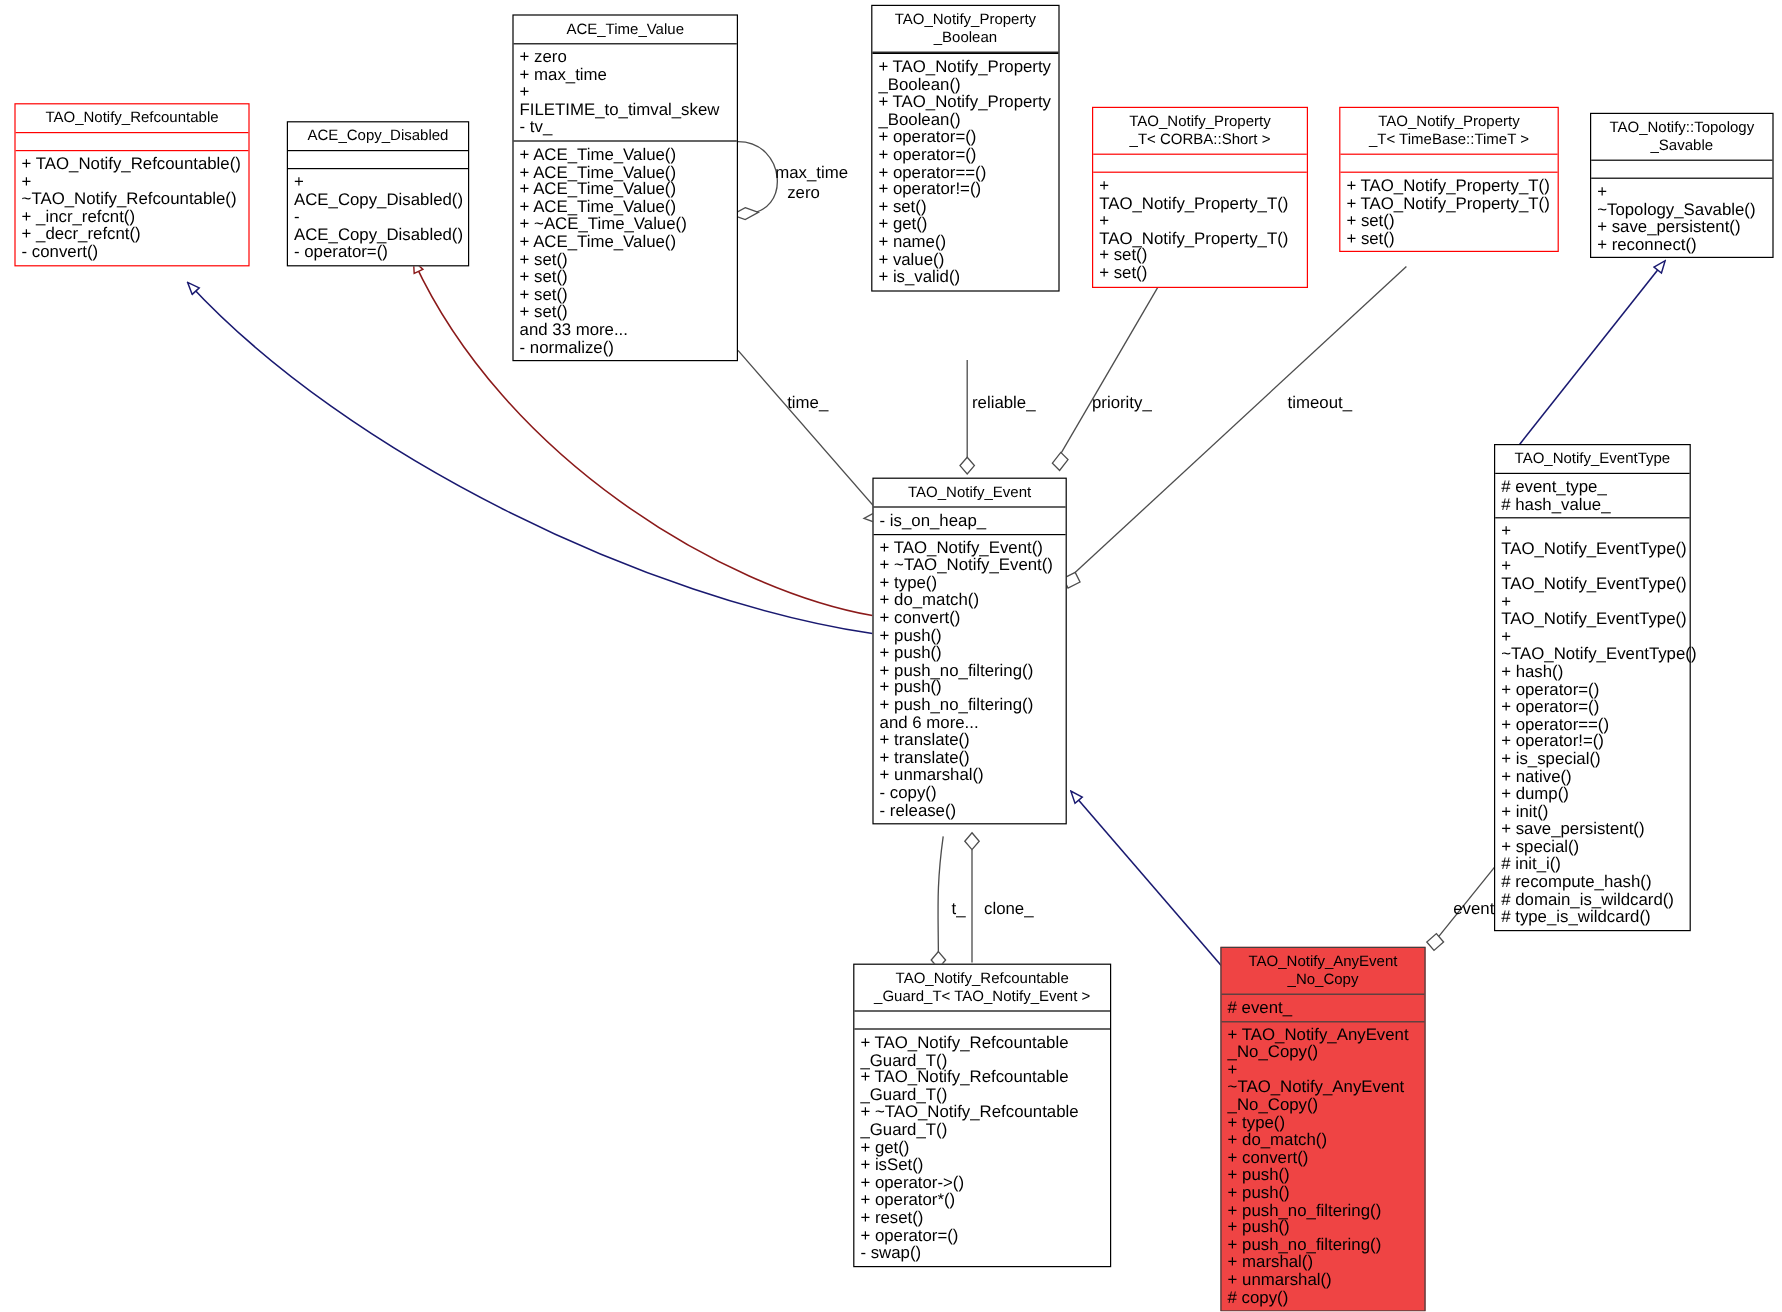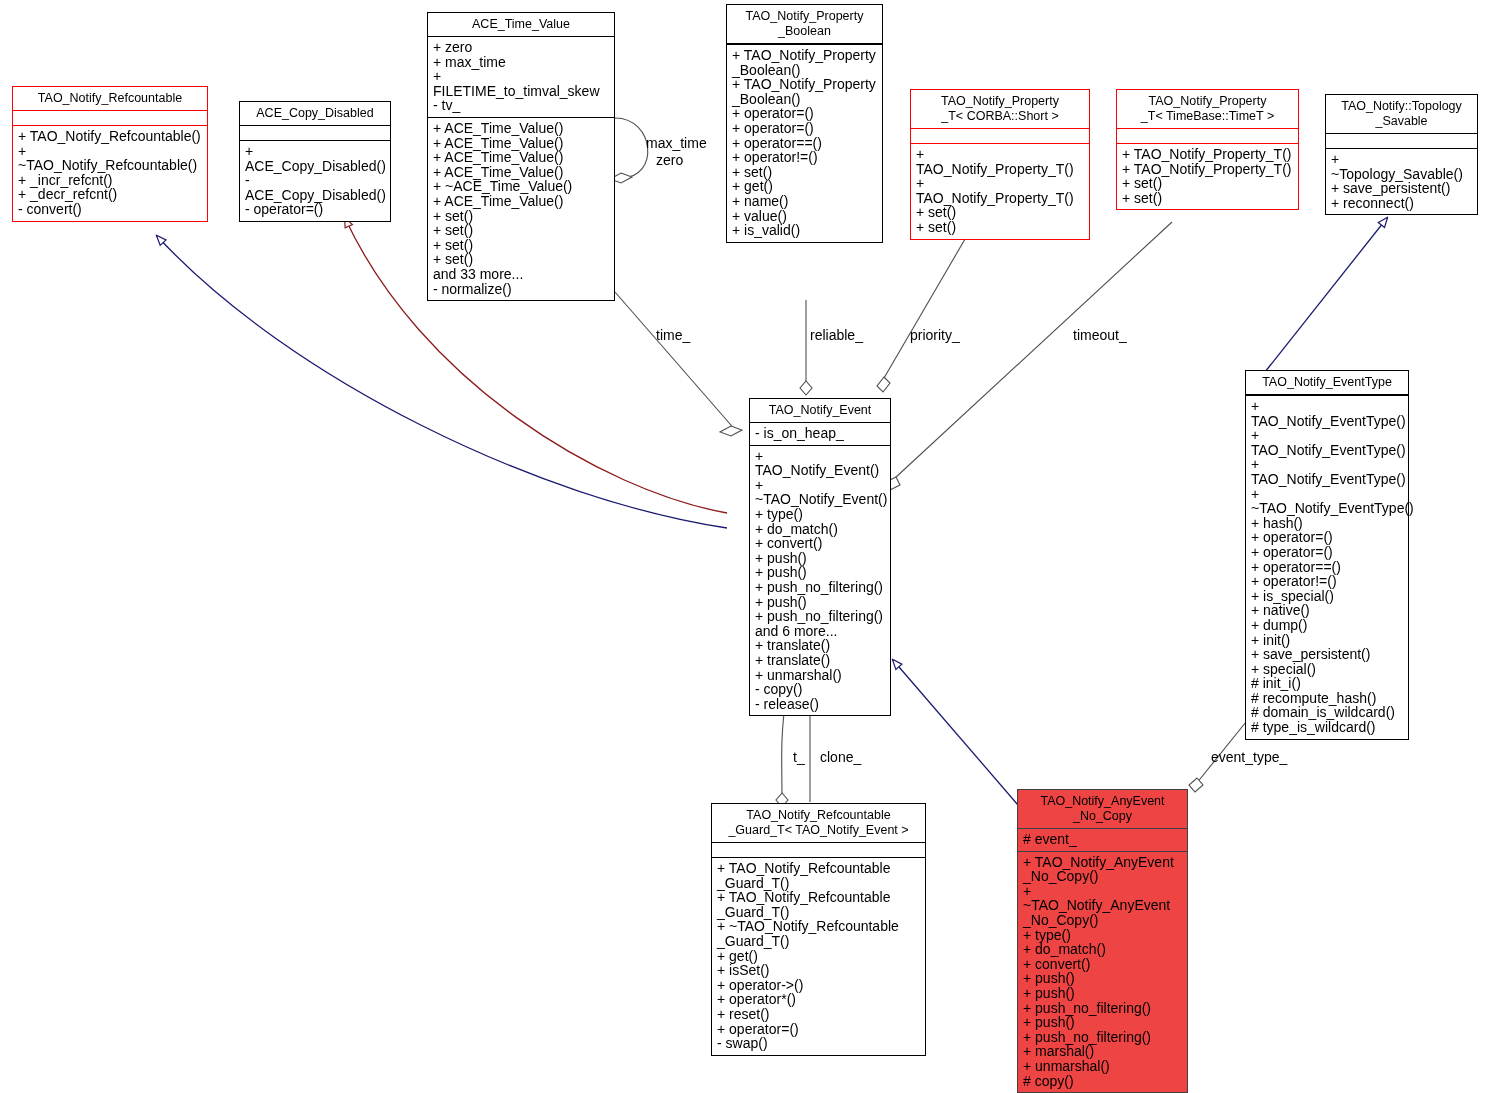"TAO_Notify_Event" div.node { left: 749px -> 727px; width: 142px -> 162px }
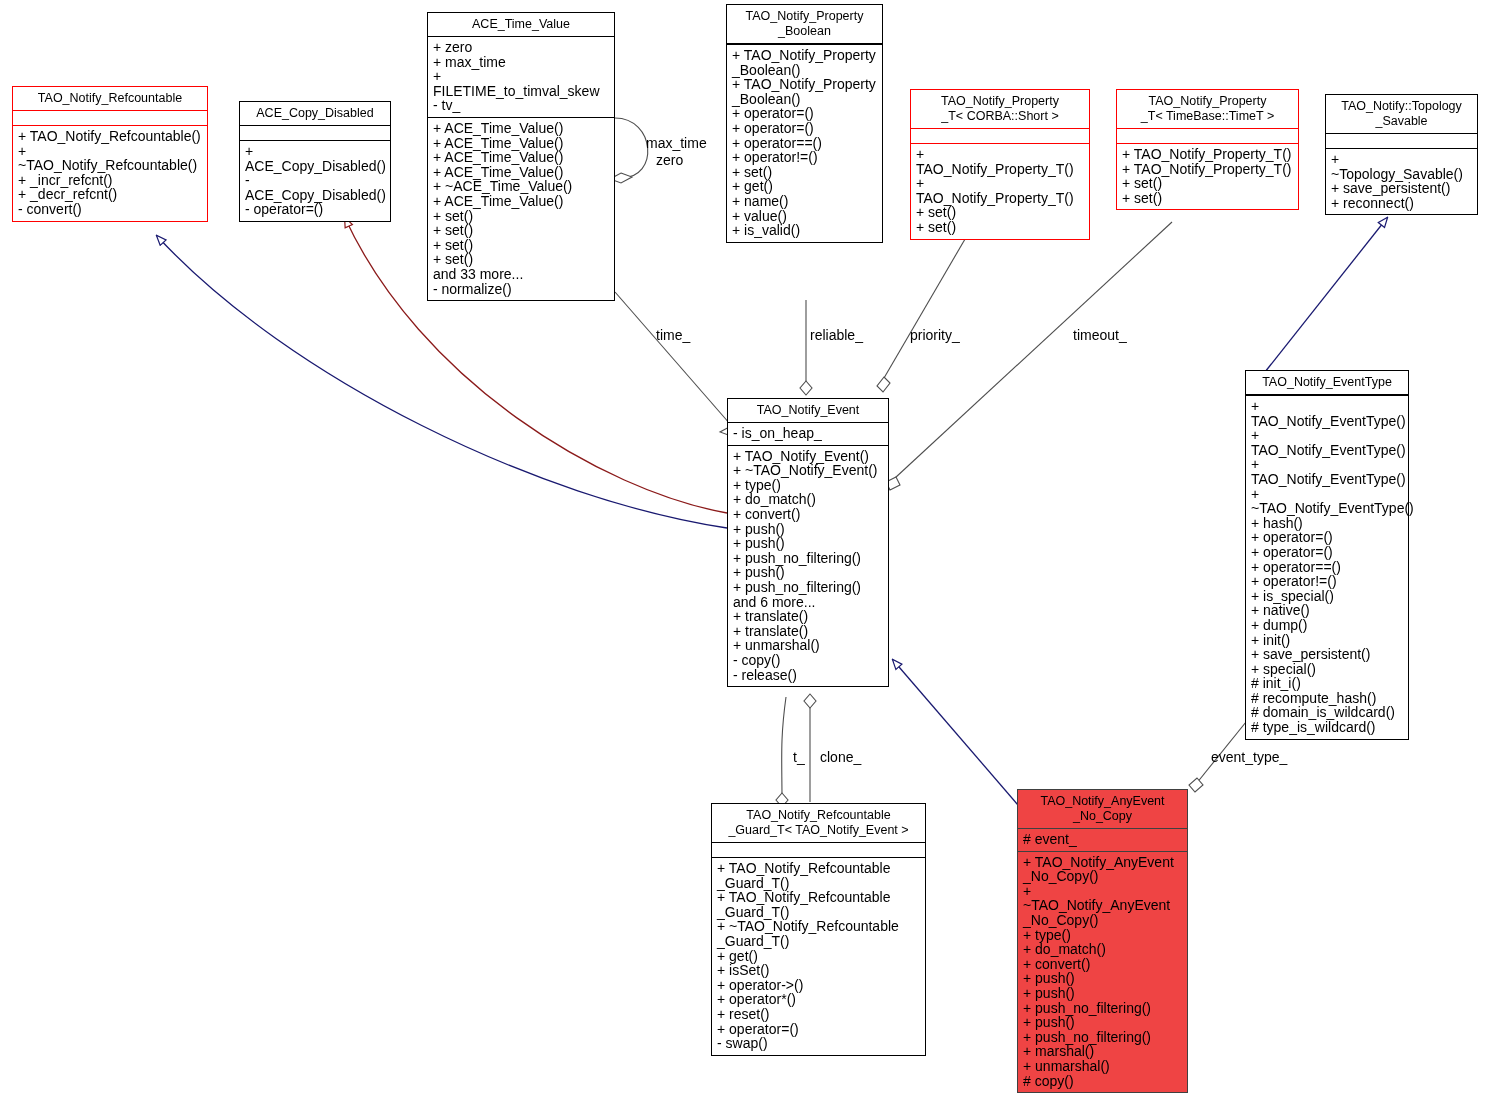"# event_type_" div.compart { html: none -> <div> <div># event_type_ # hash_value_</div> </div> }
